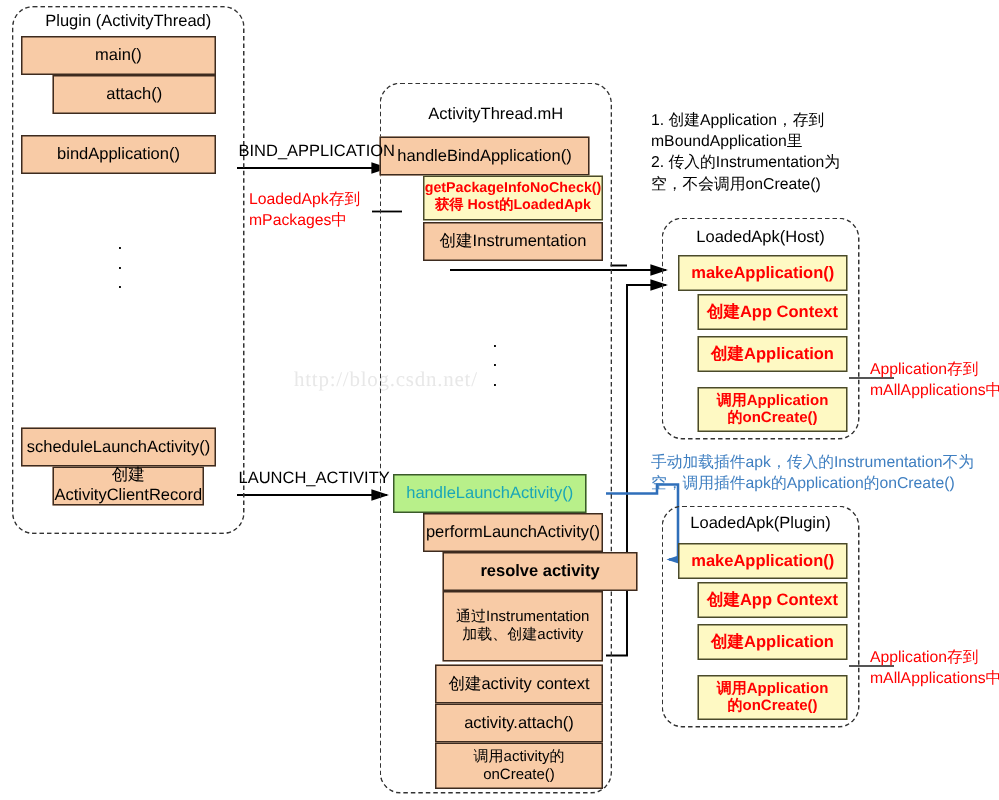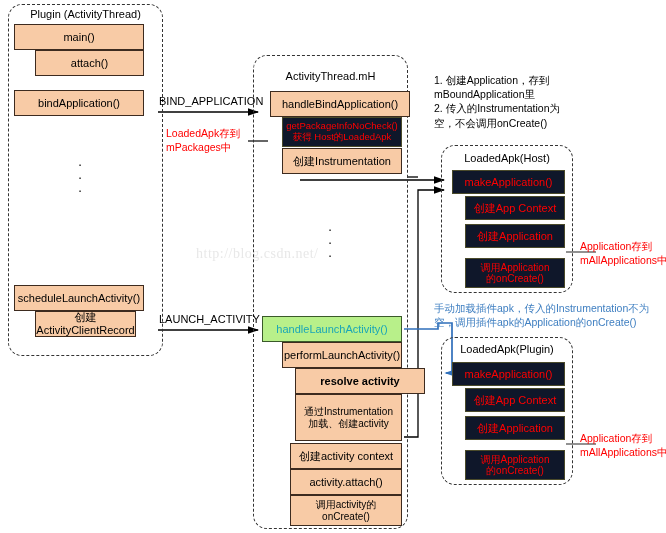"handleBindApplication()" div.box { left: 270px -> 253px }
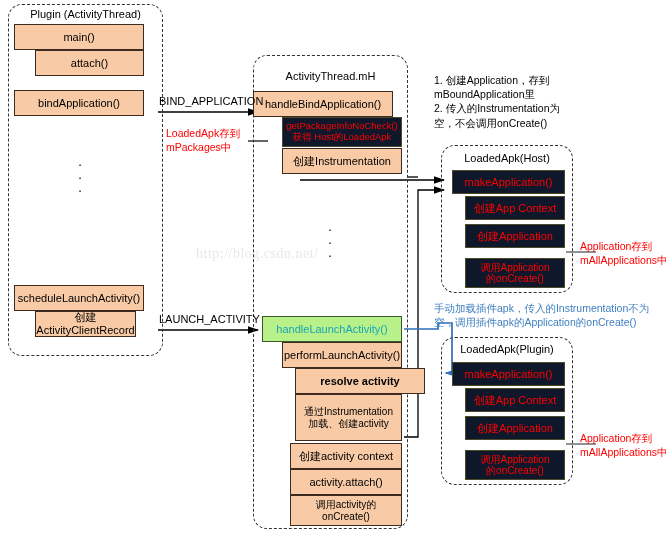"getPackageInfoNoCheck()" .box.yellow { background: #0f172a -> #fef9c3; font-weight: none -> bold }
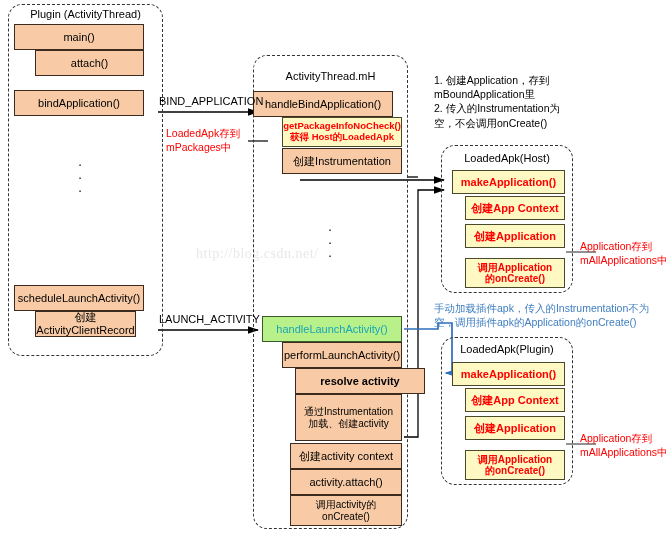"handleLaunchActivity()" div.box { width: 140px -> 129px }
